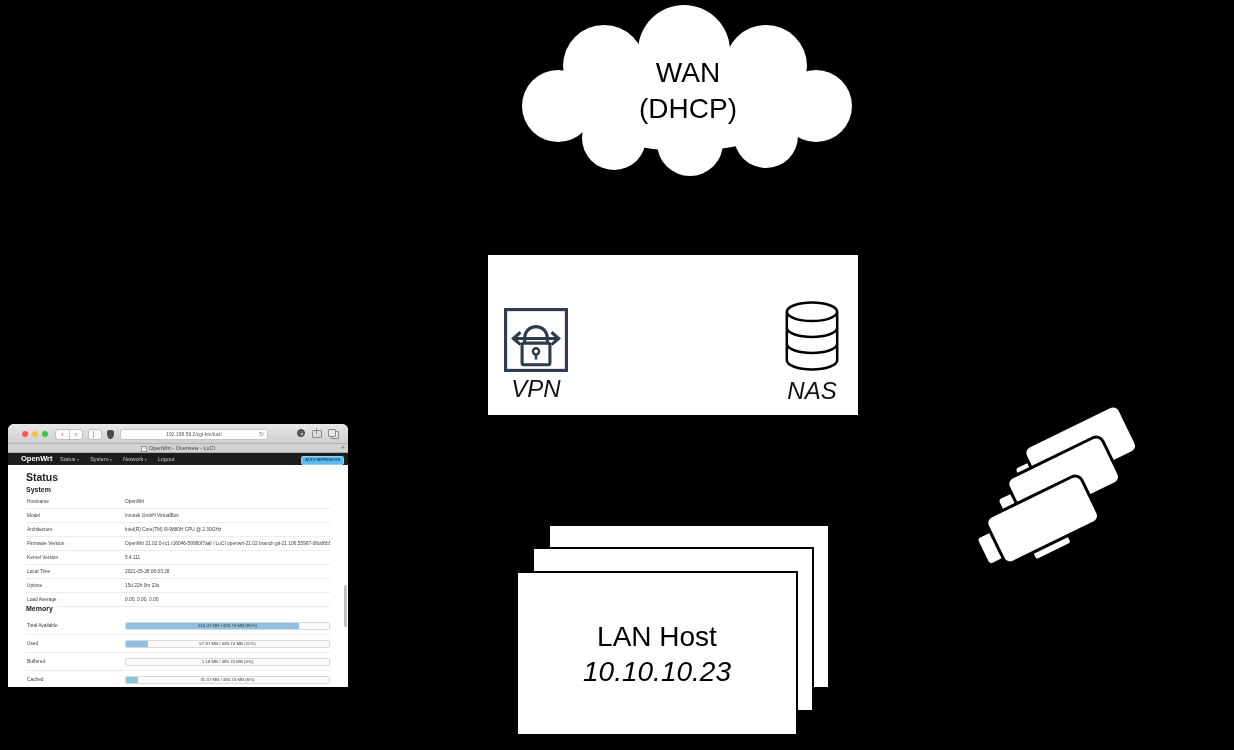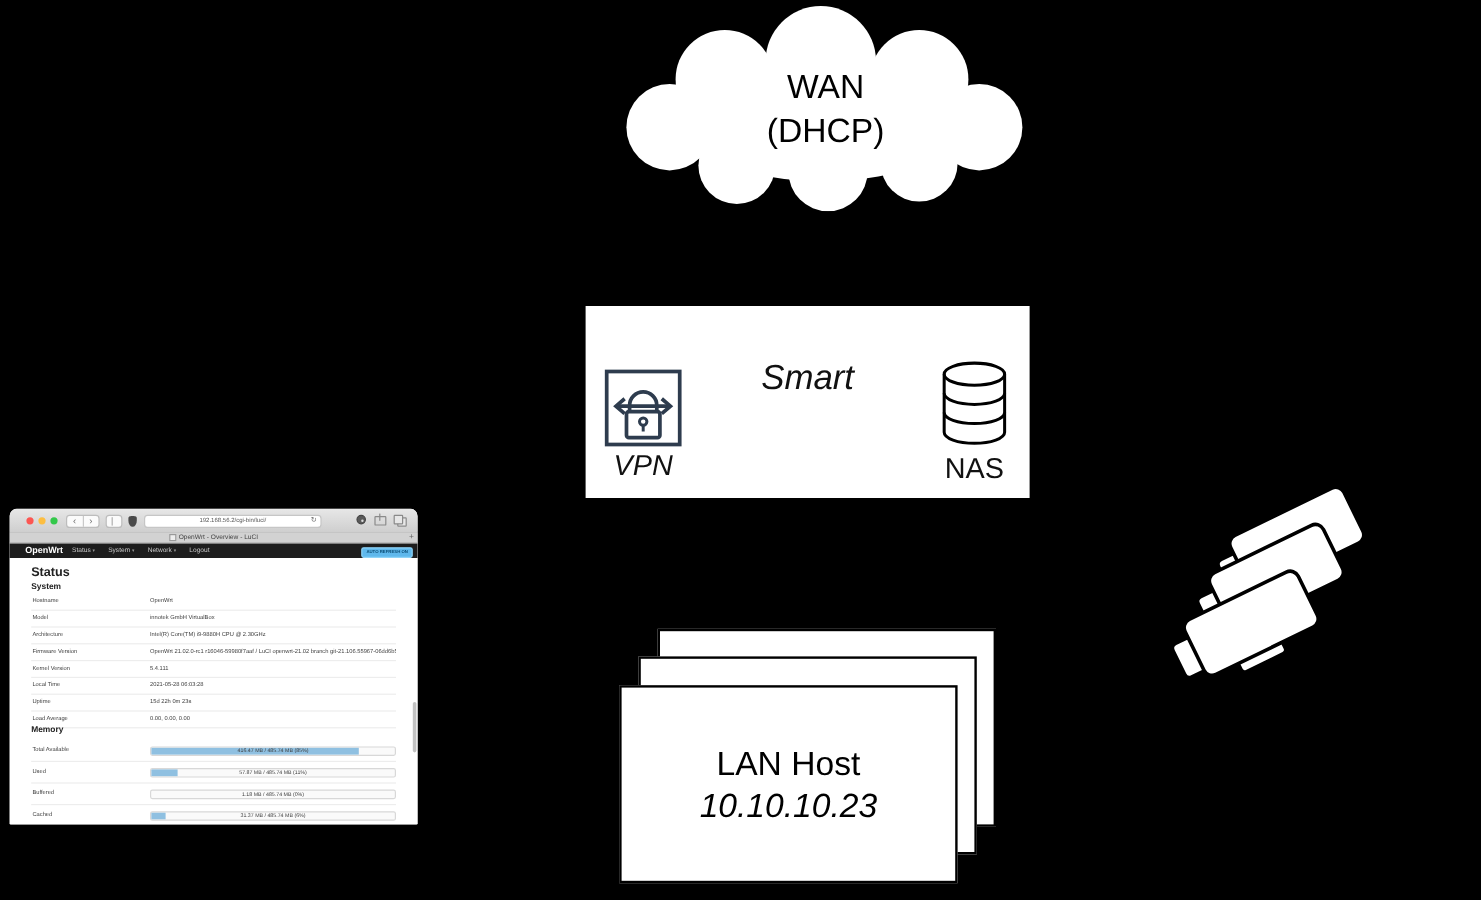"Smart" div.it { html: <div>Smart</div> -> none }
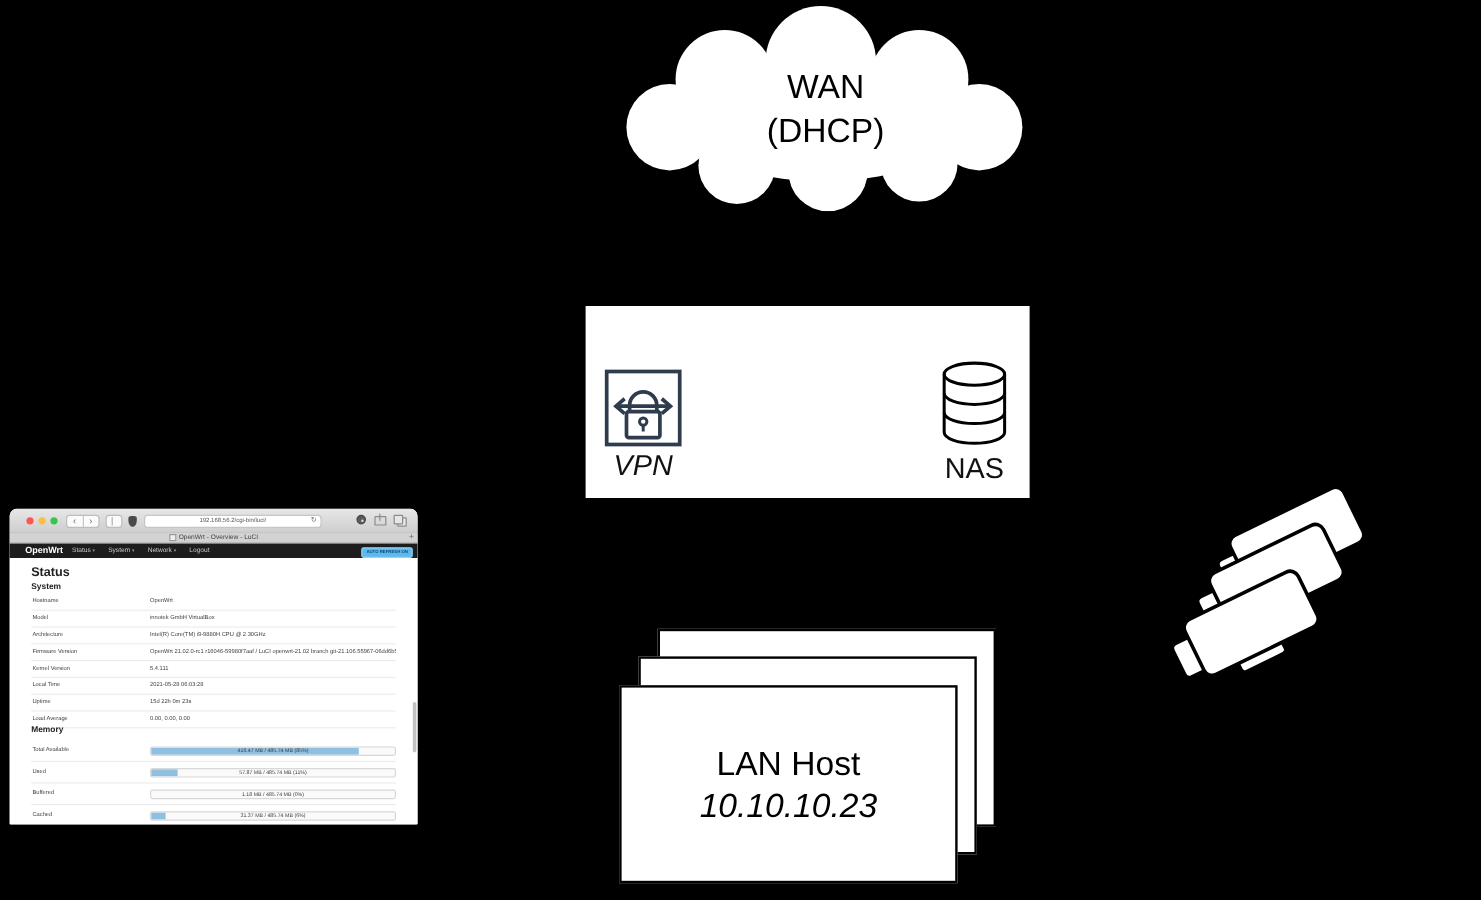"NAS" .nas-label { font-style: none -> italic }
